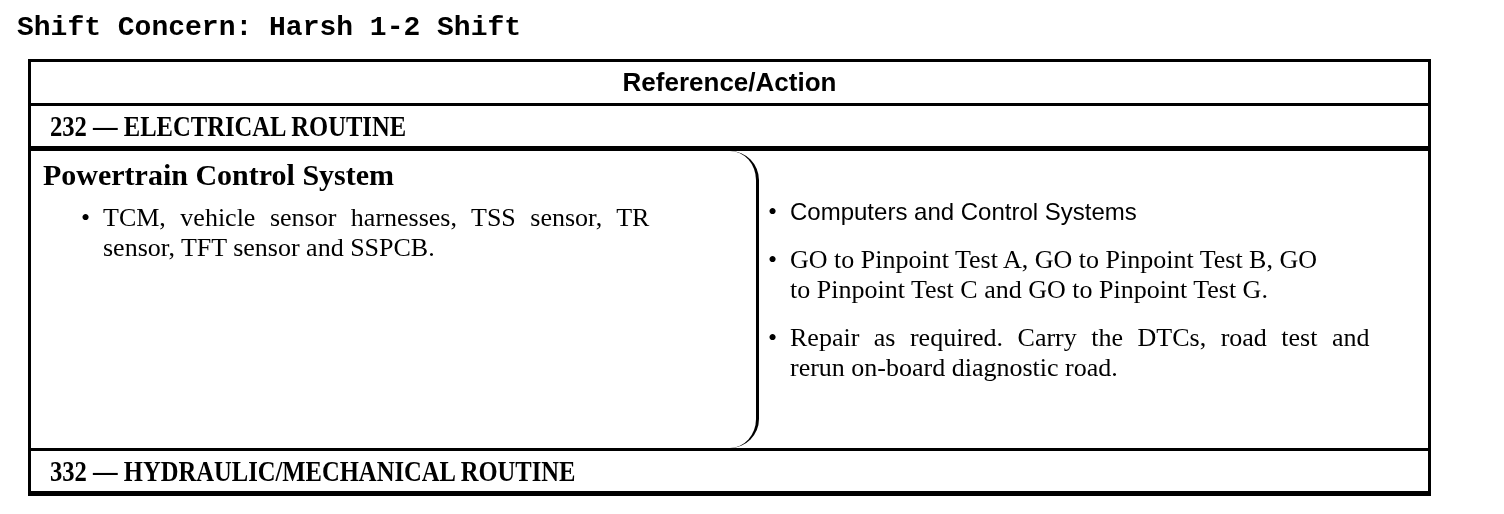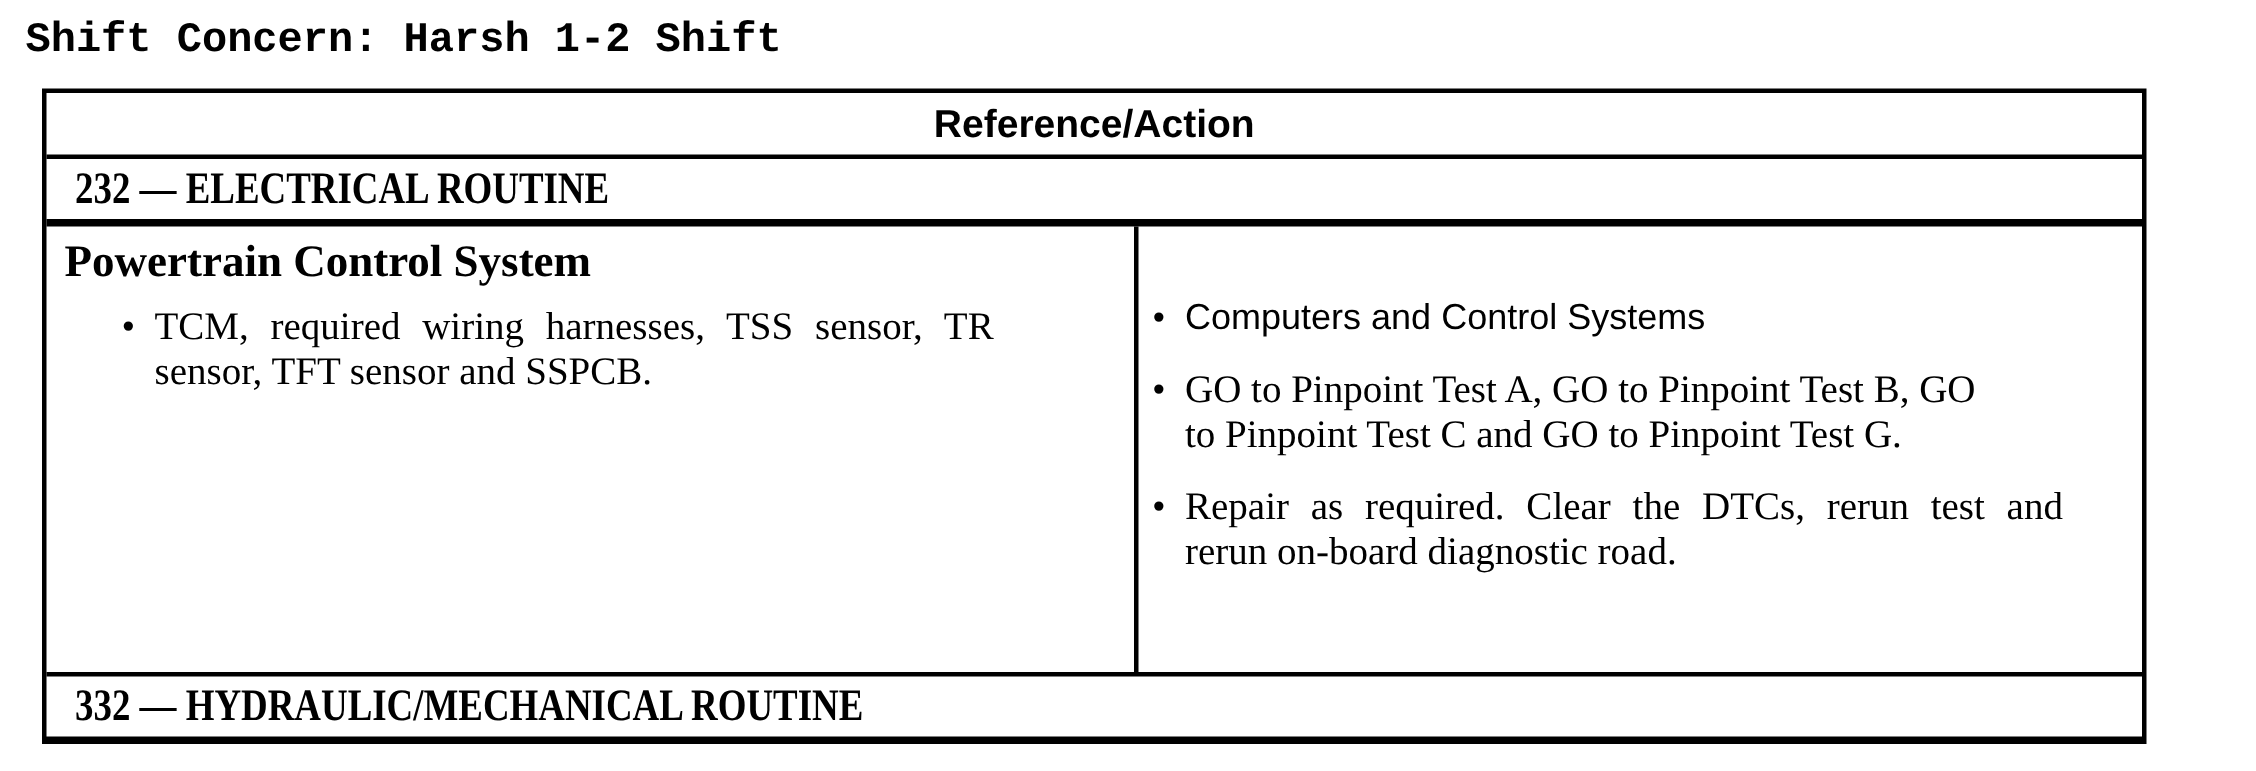"Powertrain Control System" .comp-cell { border-radius: none -> 29px }
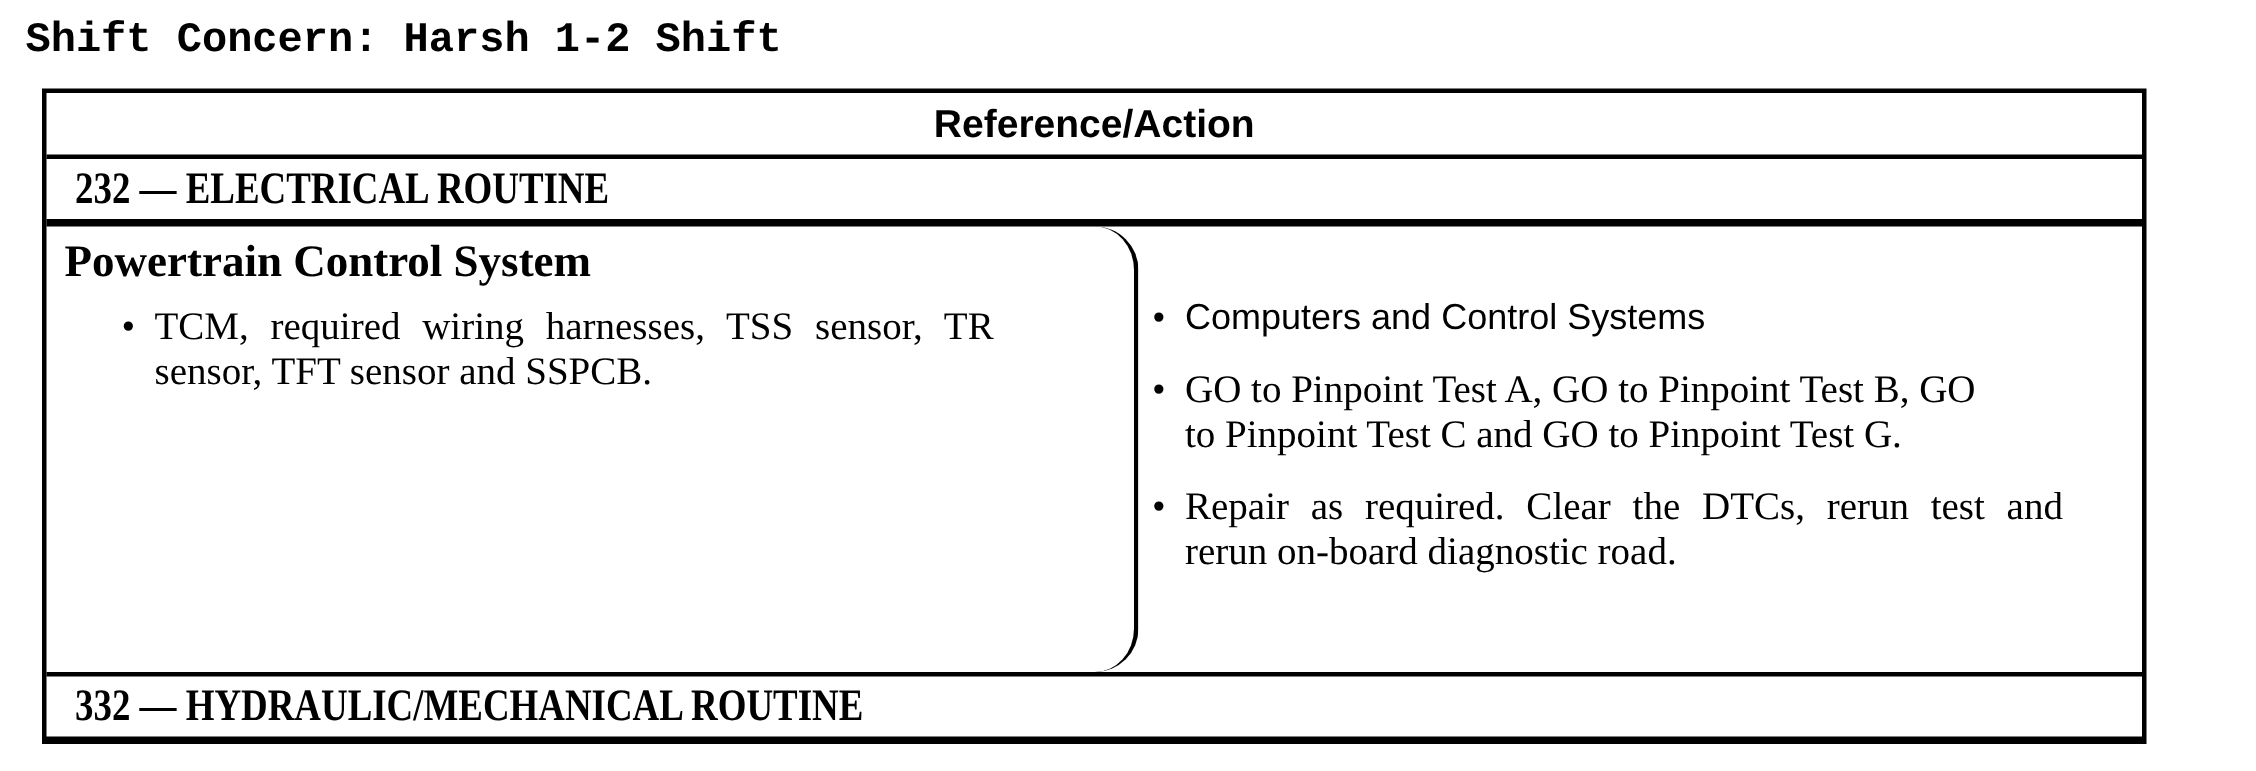"TCM, required wiring harnesses, TSS" div.line { text: required wiring -> vehicle sensor }
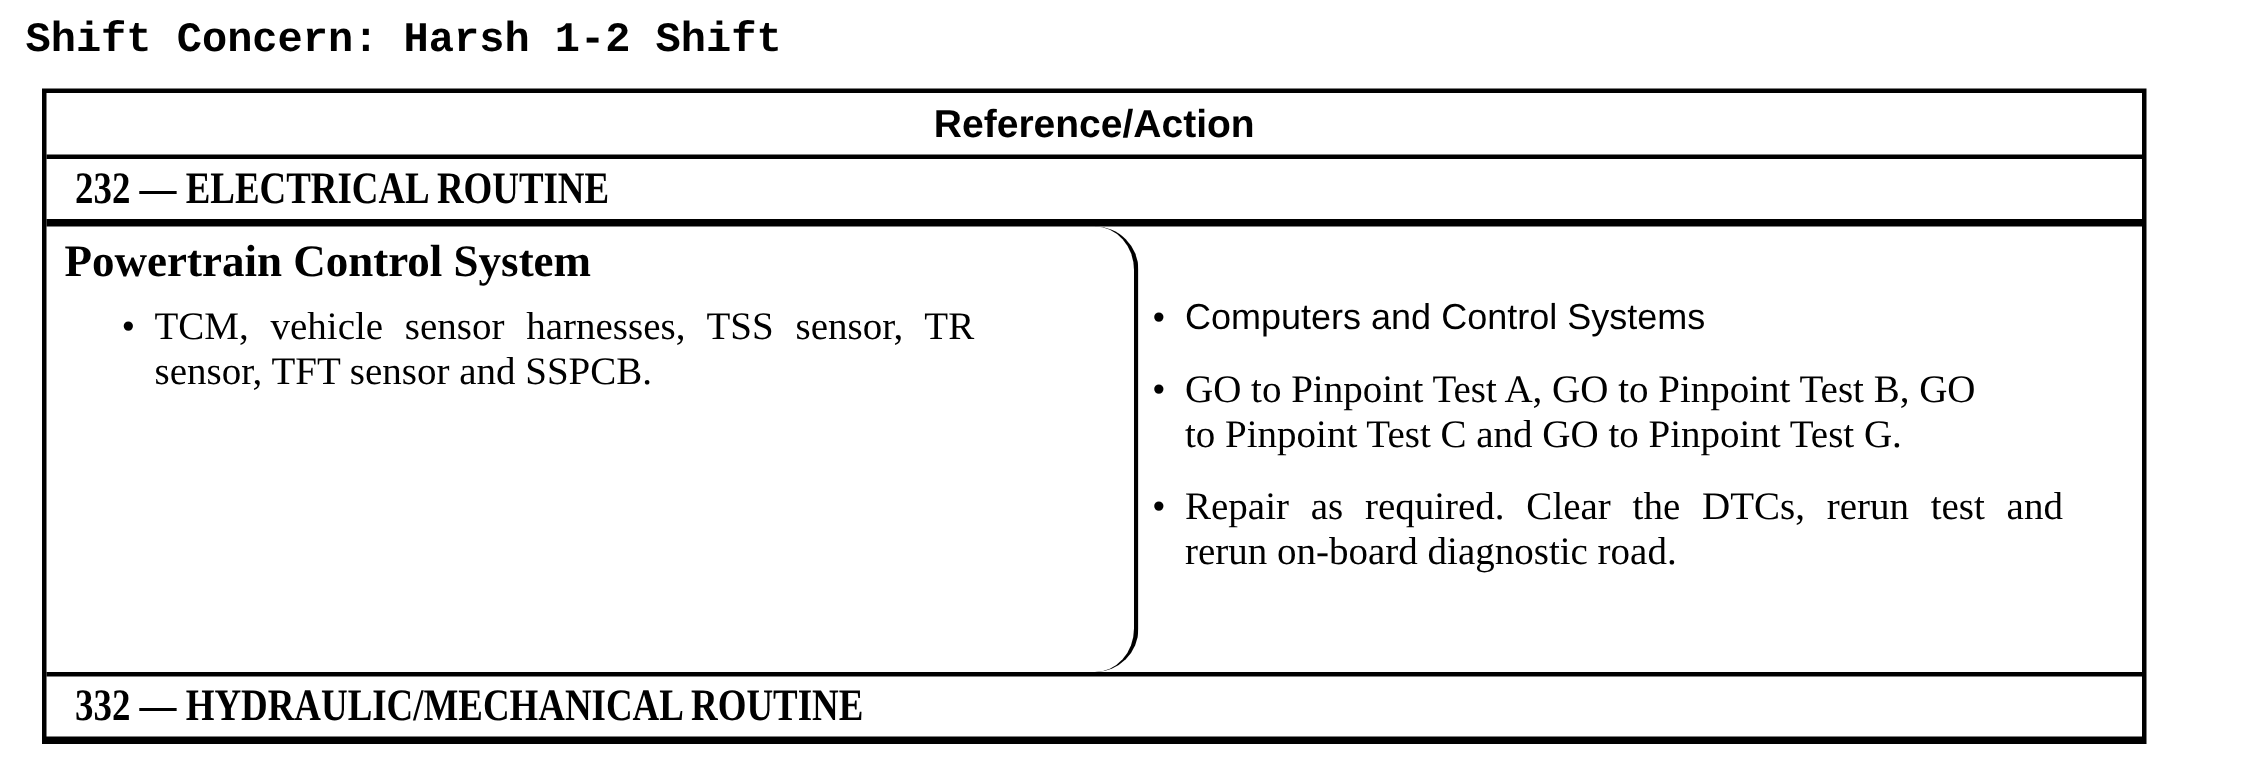"Repair as required. Clear the" div.line { text: Clear the DTCs, rerun -> Carry the DTCs, road }
